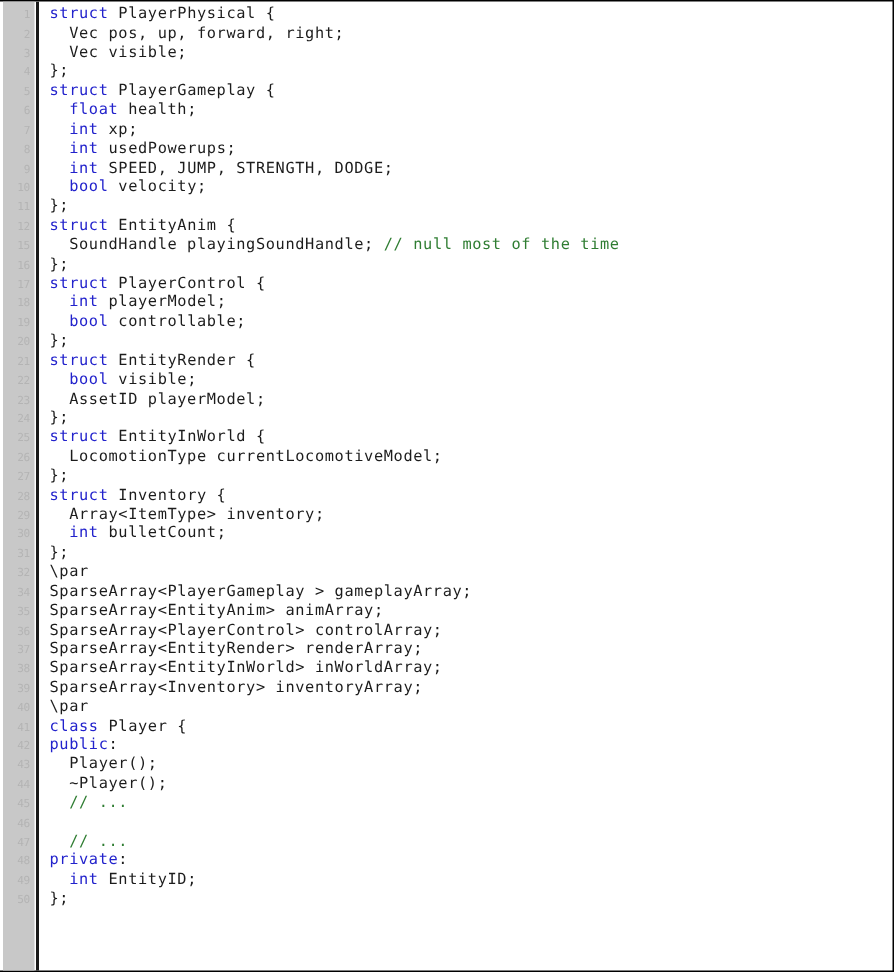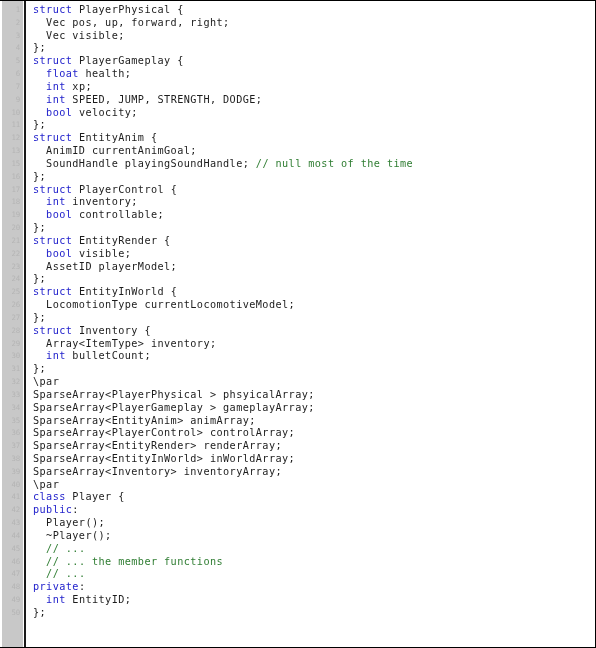"int usedPowerups;" div.line { html: none -> <div><span>8</span><span><span> </span><span>int</span><span> usedPowerups;</span></span></div> }
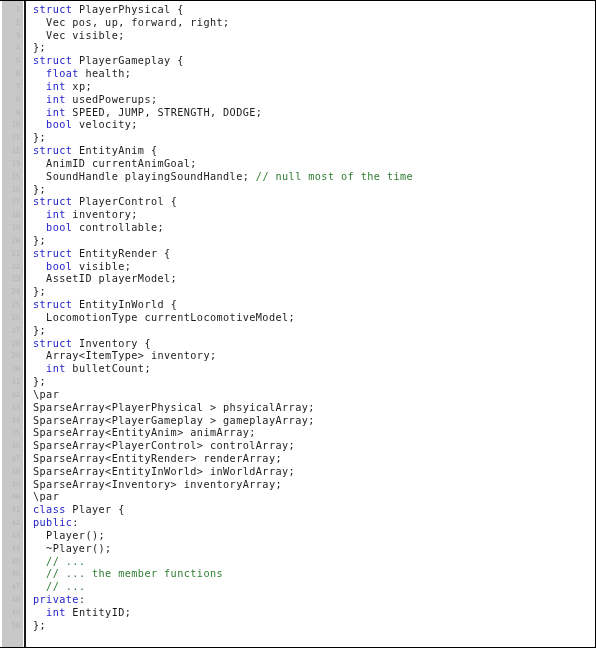"AnimID currentAnimGoal;" div.line { html: <div><span>13</span><span><span> AnimID currentAnimGoal;</span></span></div> -> none }
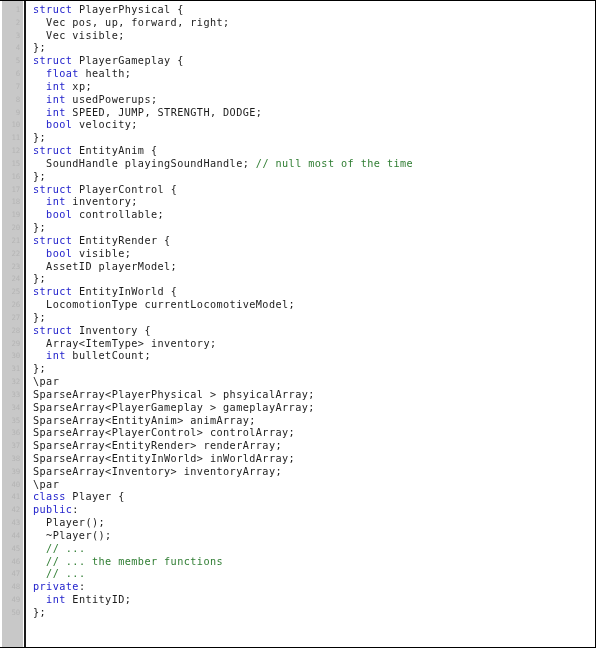"inventory;" span { text: inventory -> playerModel }
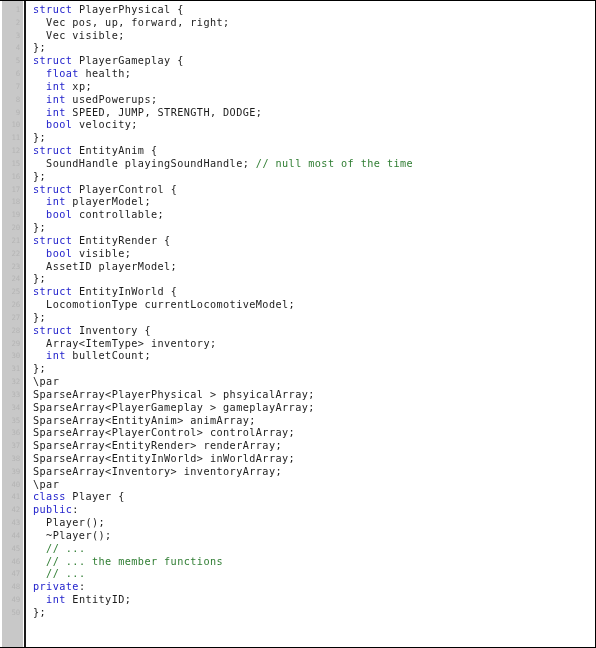"SparseArray<PlayerPhysical >" div.line { html: <div><span>33</span><span><span>SparseArray&lt;PlayerPhysical &gt; phsyicalArray;</span></span></div> -> none }
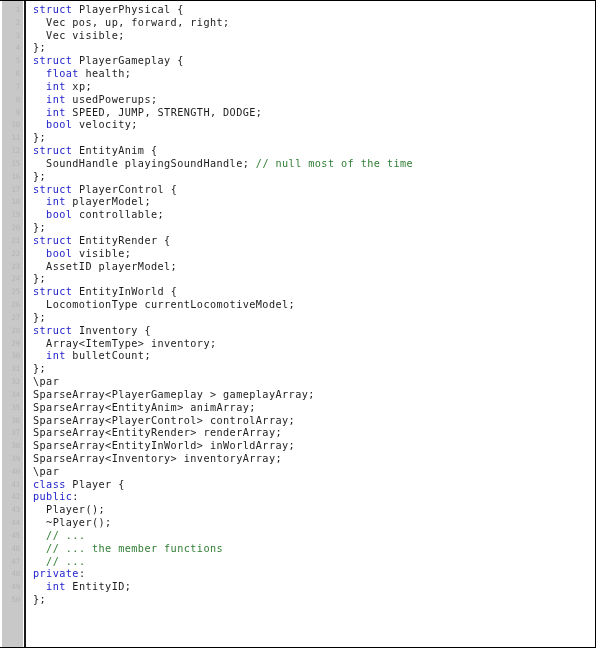"// ... the member functions" span.src { html: <span><span> </span><span>// ... the member functions</span></span> -> none }
